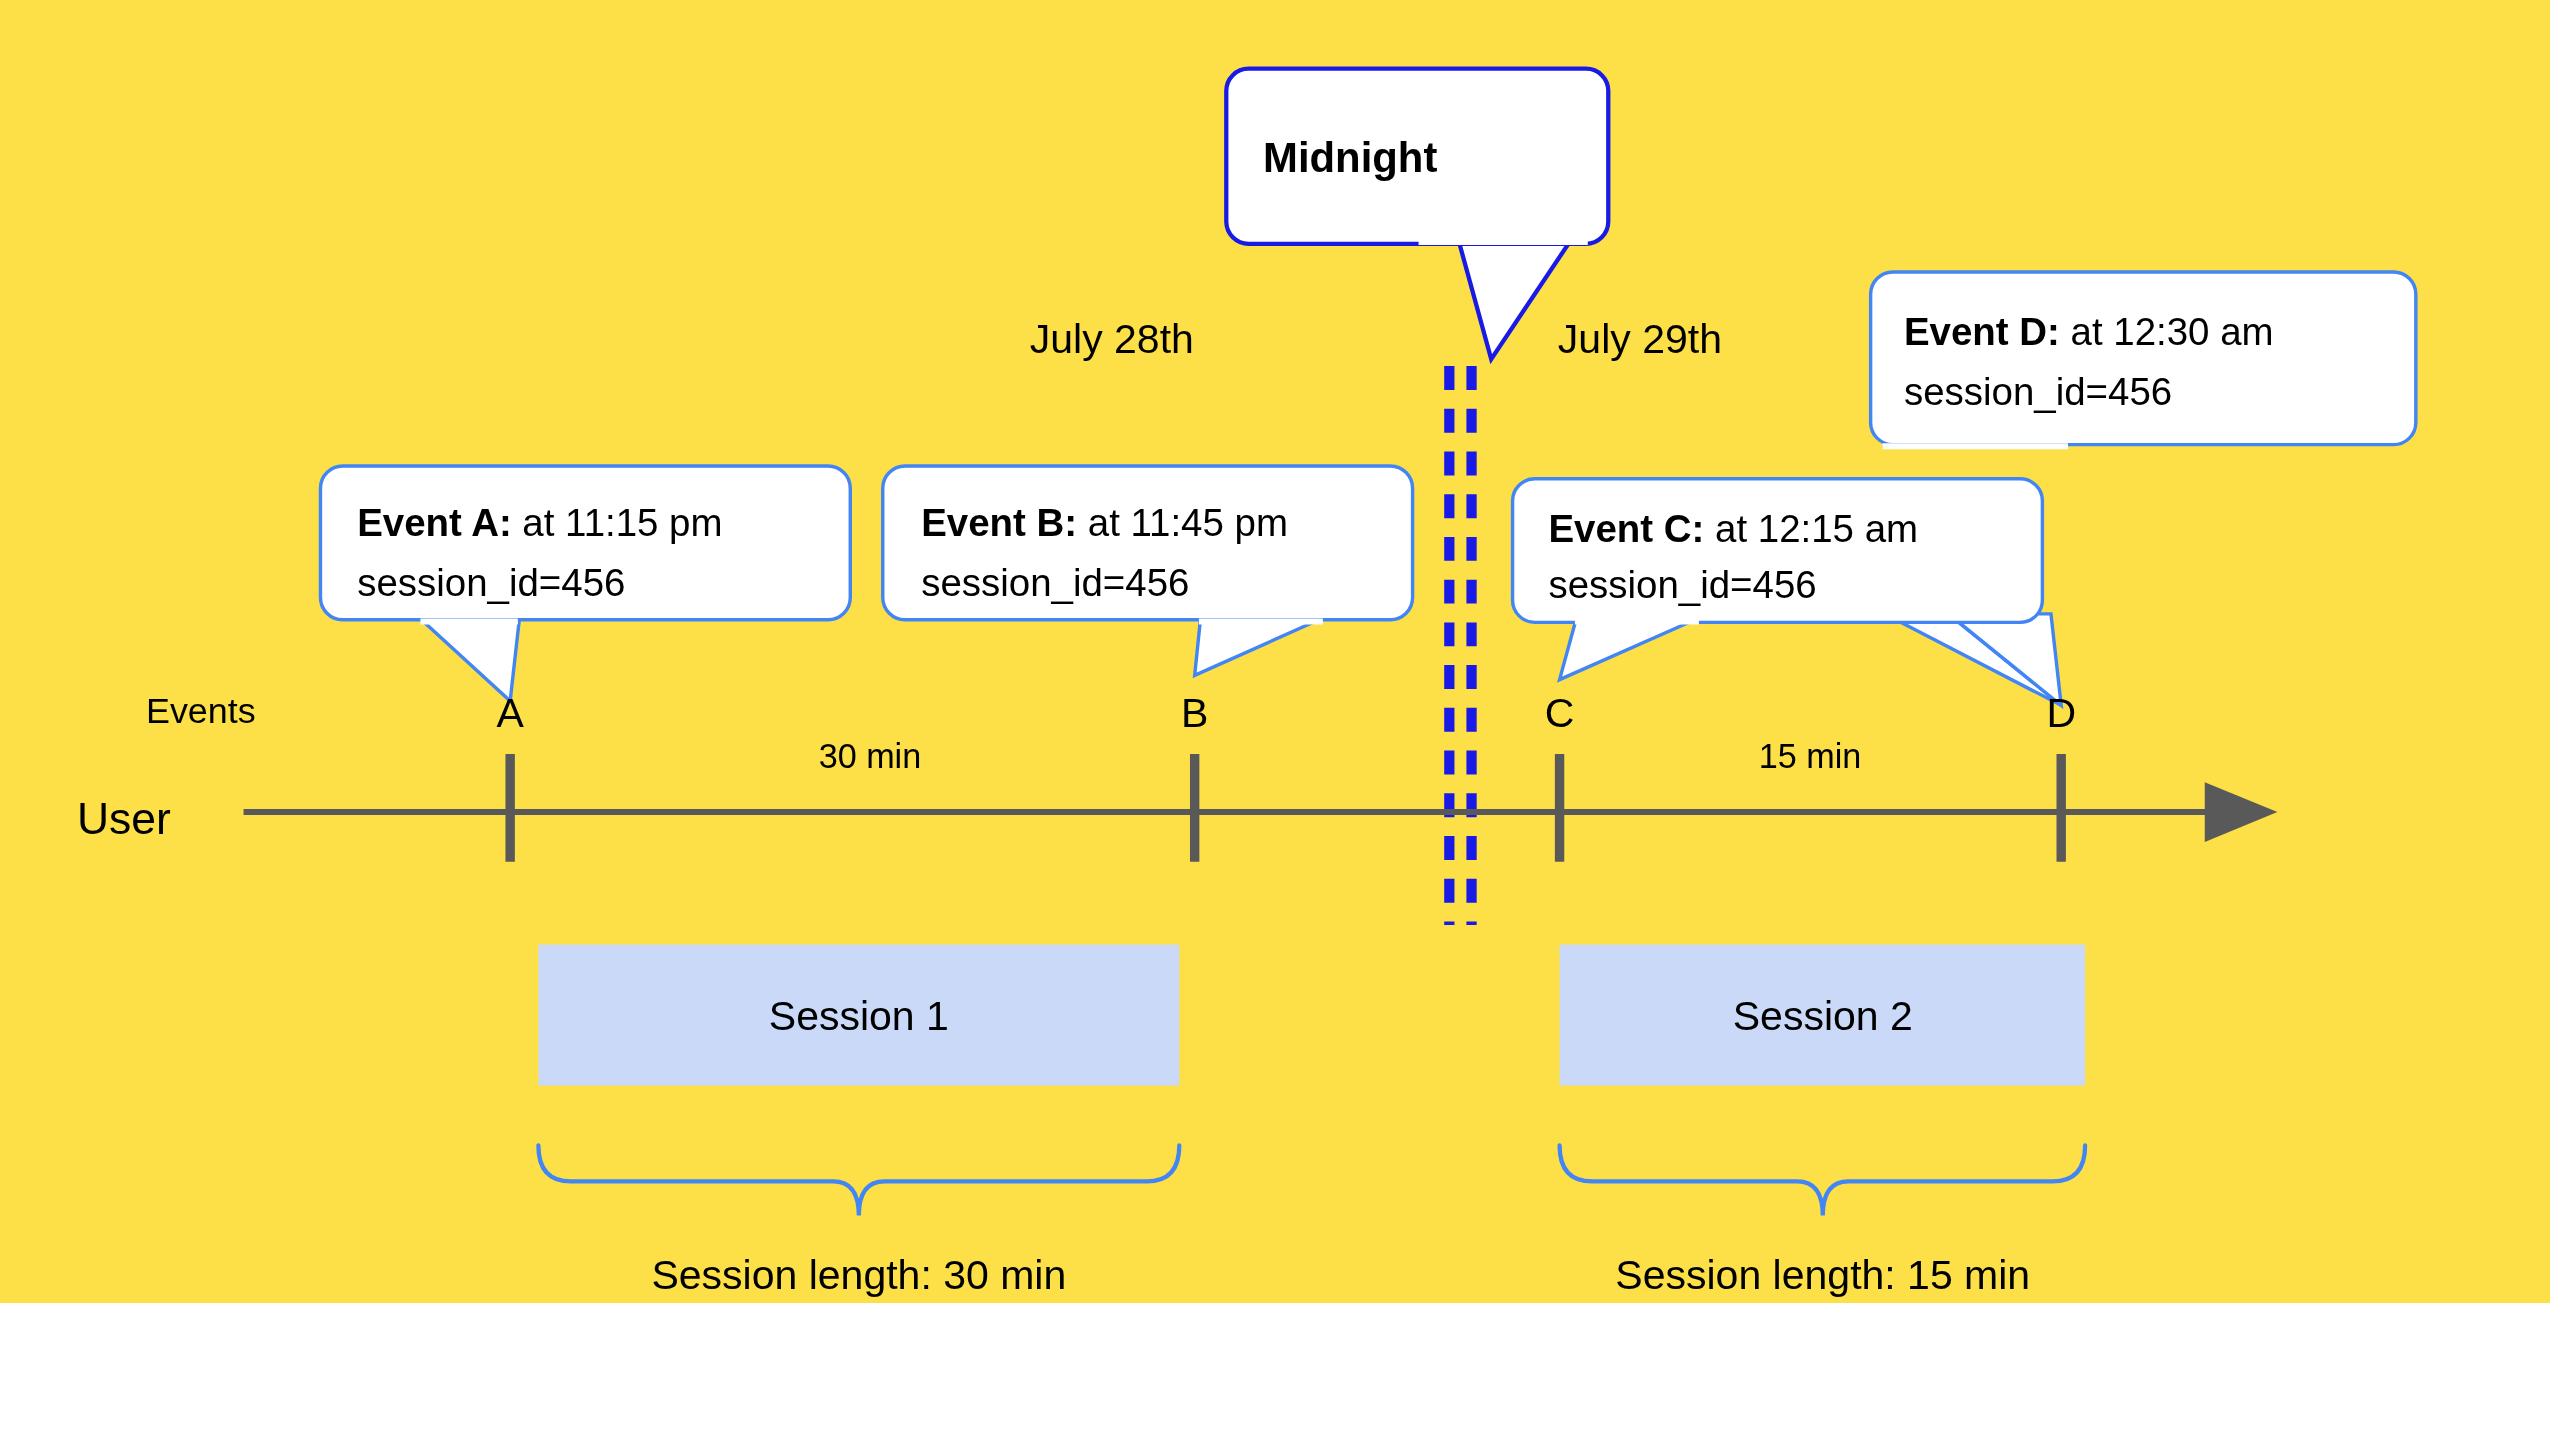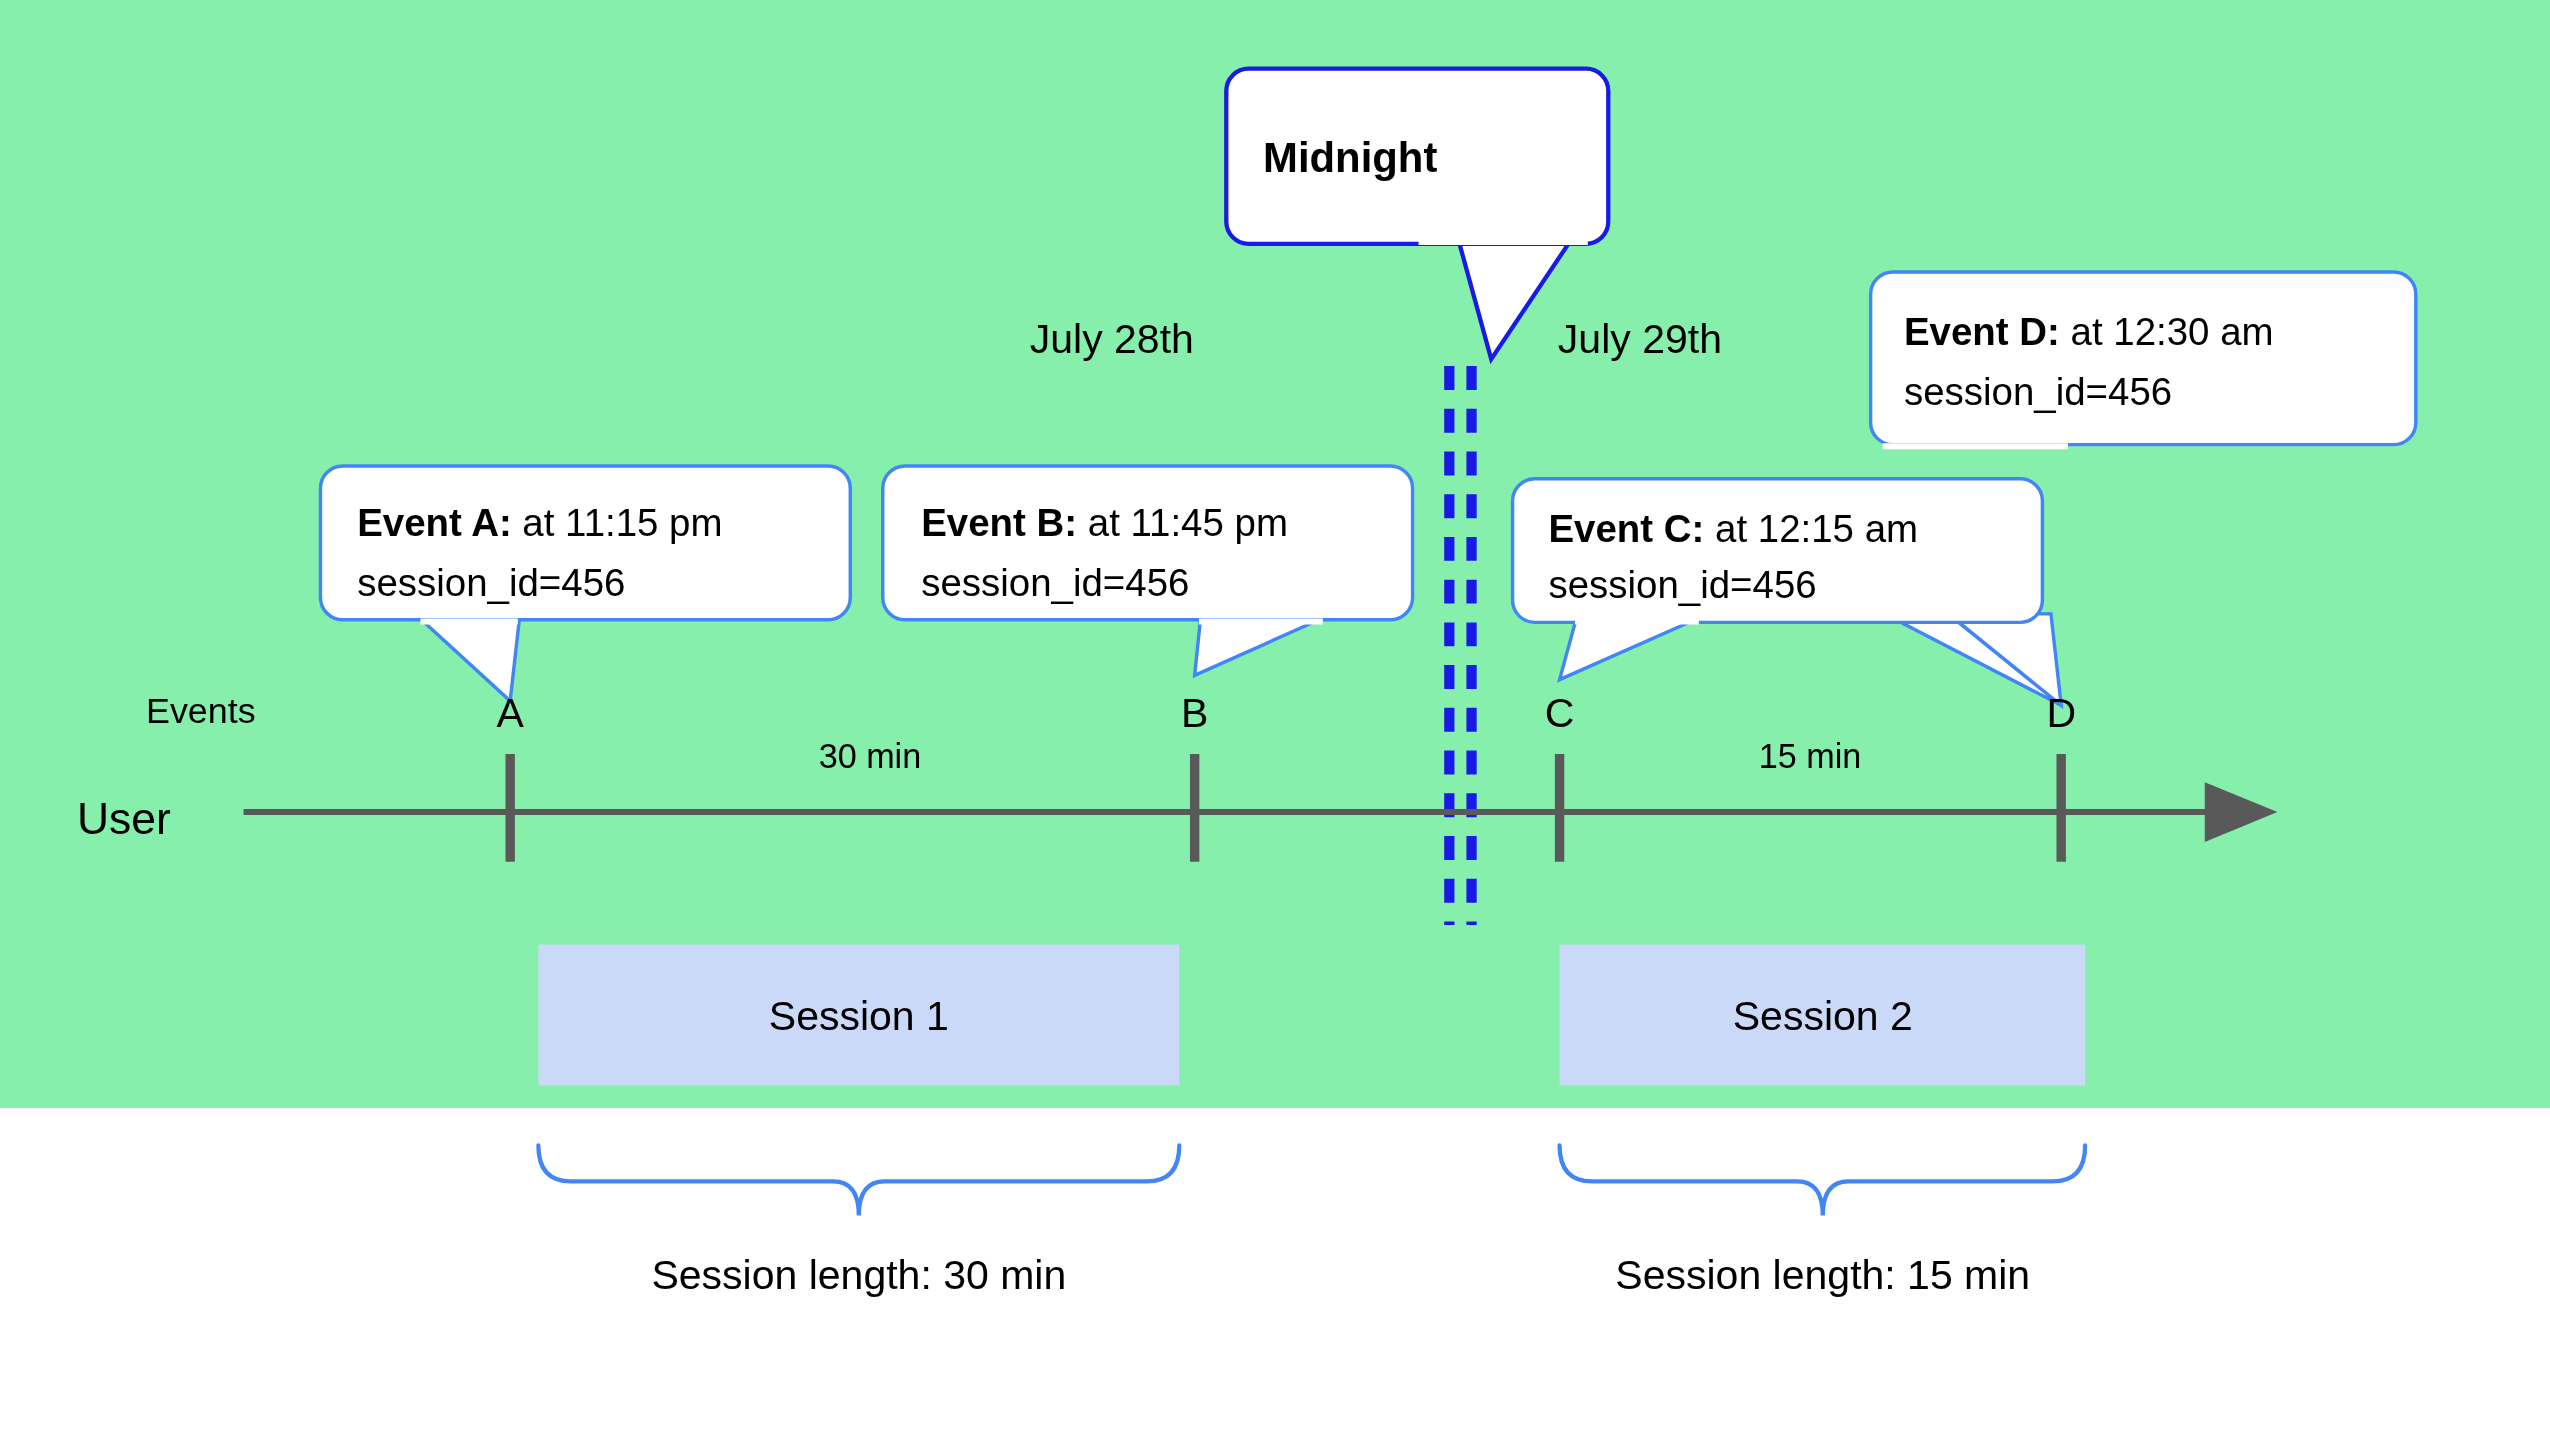"Midnight" #diagram-root { background: #86efac -> #fde047; height: 1108px -> 1303px }
